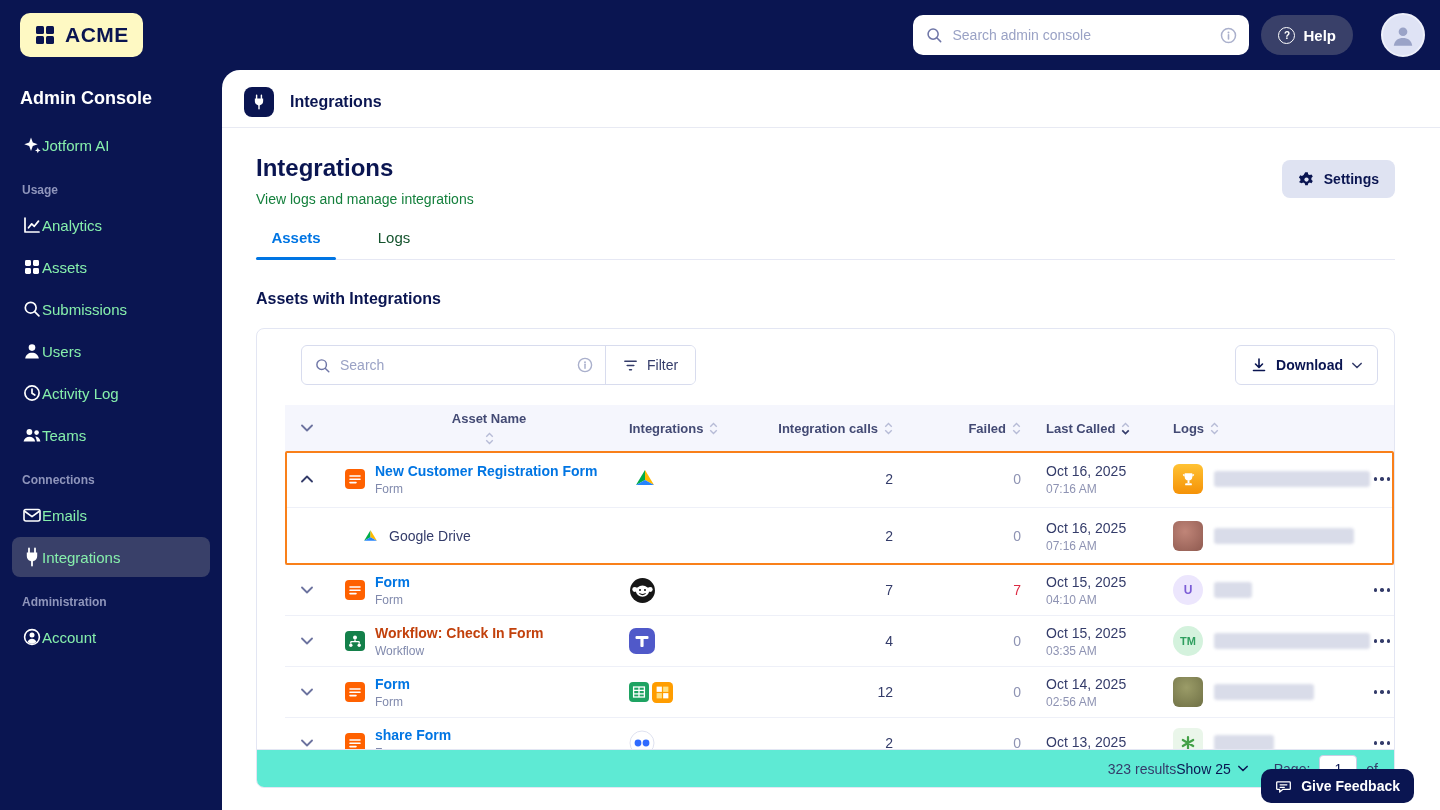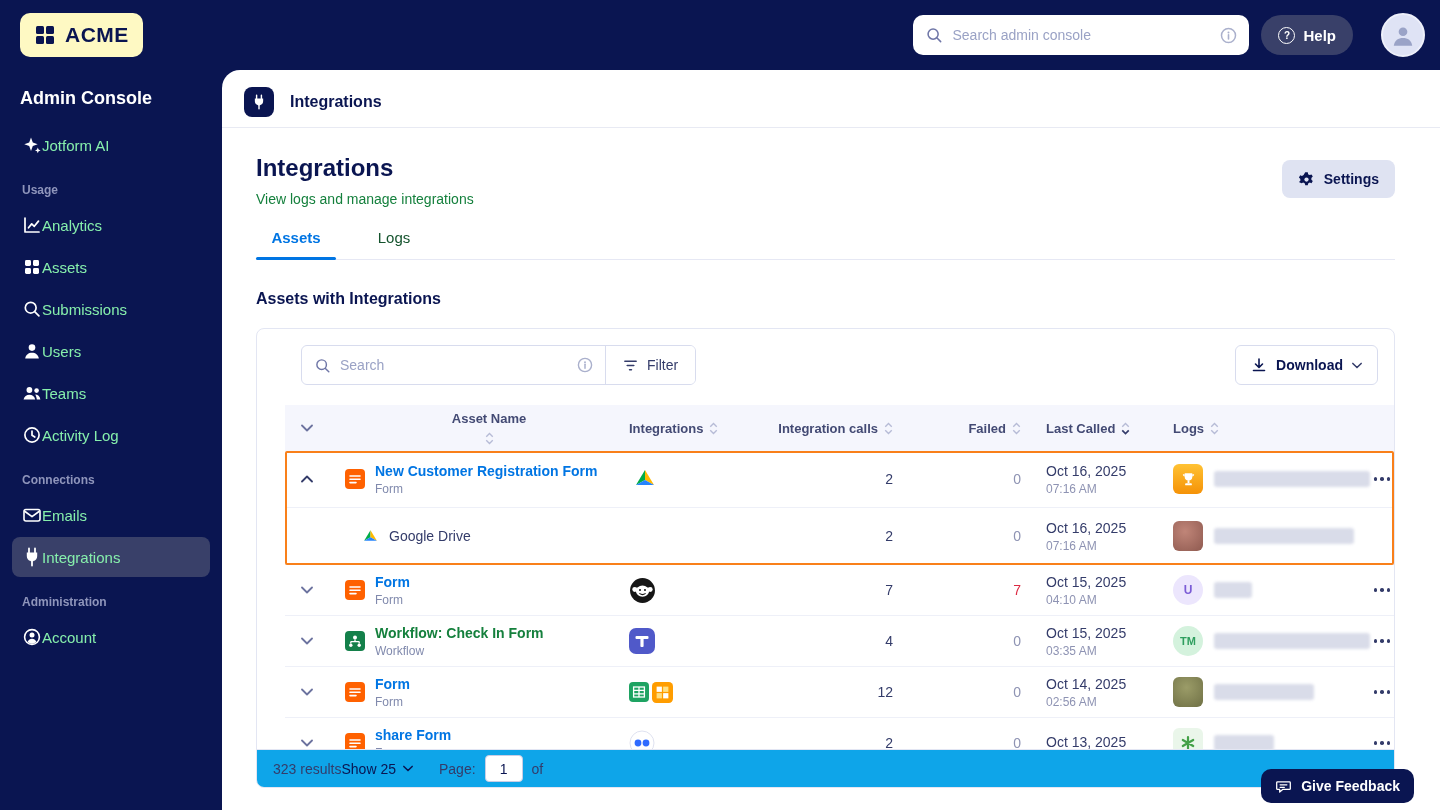"Teams" div.side-item { order: before "Activity Log" -> after "Activity Log" }
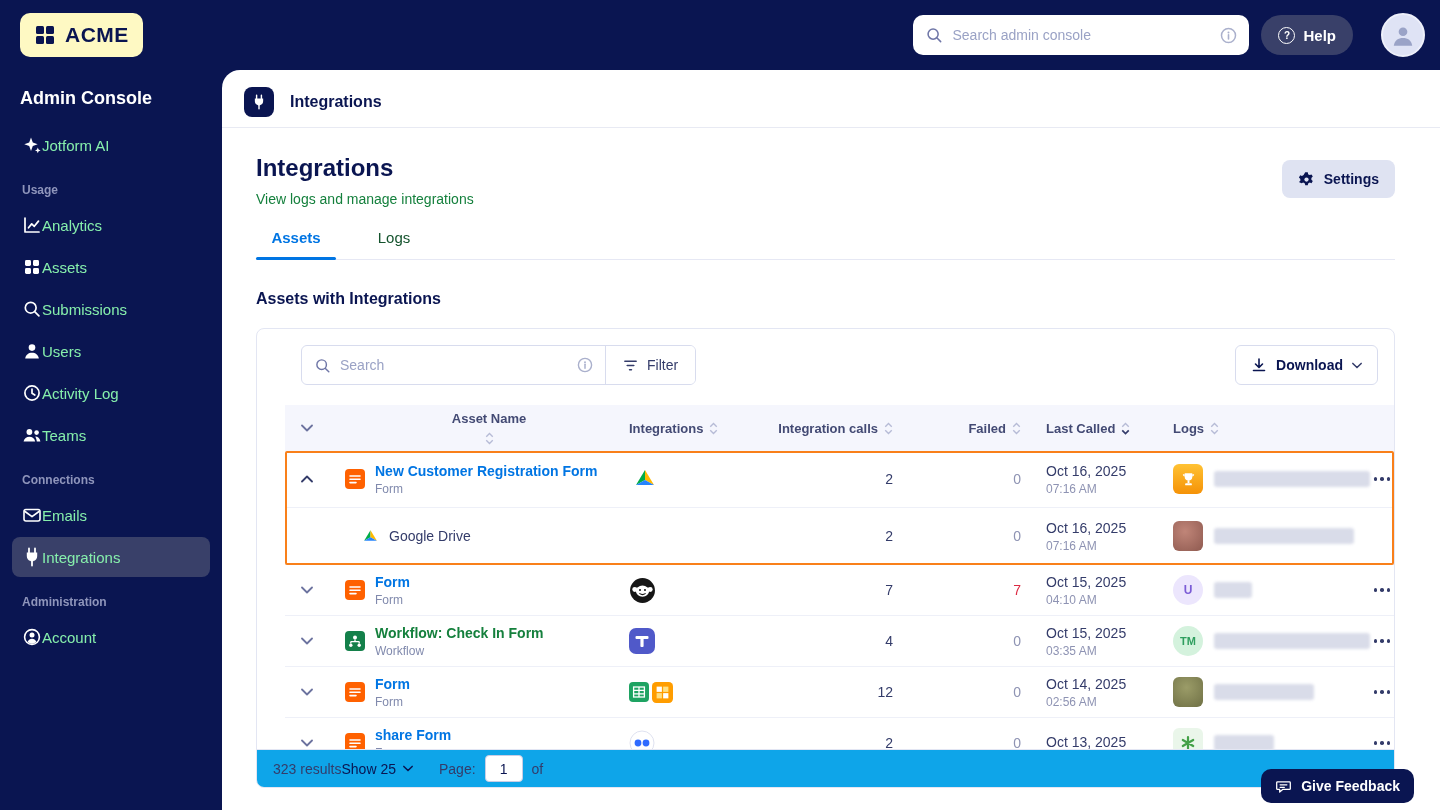"Workflow: Check In Form" .name { color: #15803d -> #c2410c }
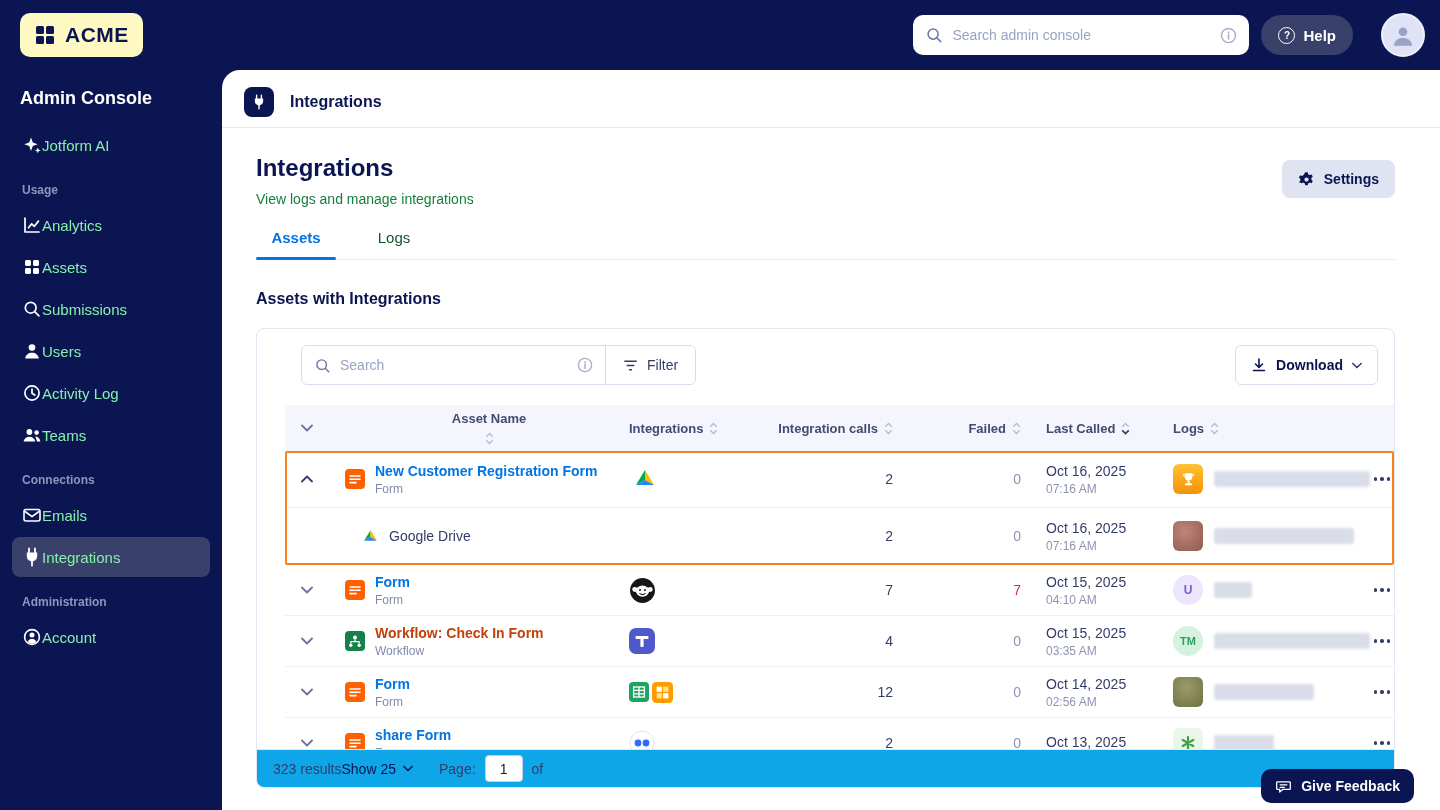"323 results" .tfoot { background: #0ea5e9 -> #5eead4; justify-content: flex-start -> flex-end }
